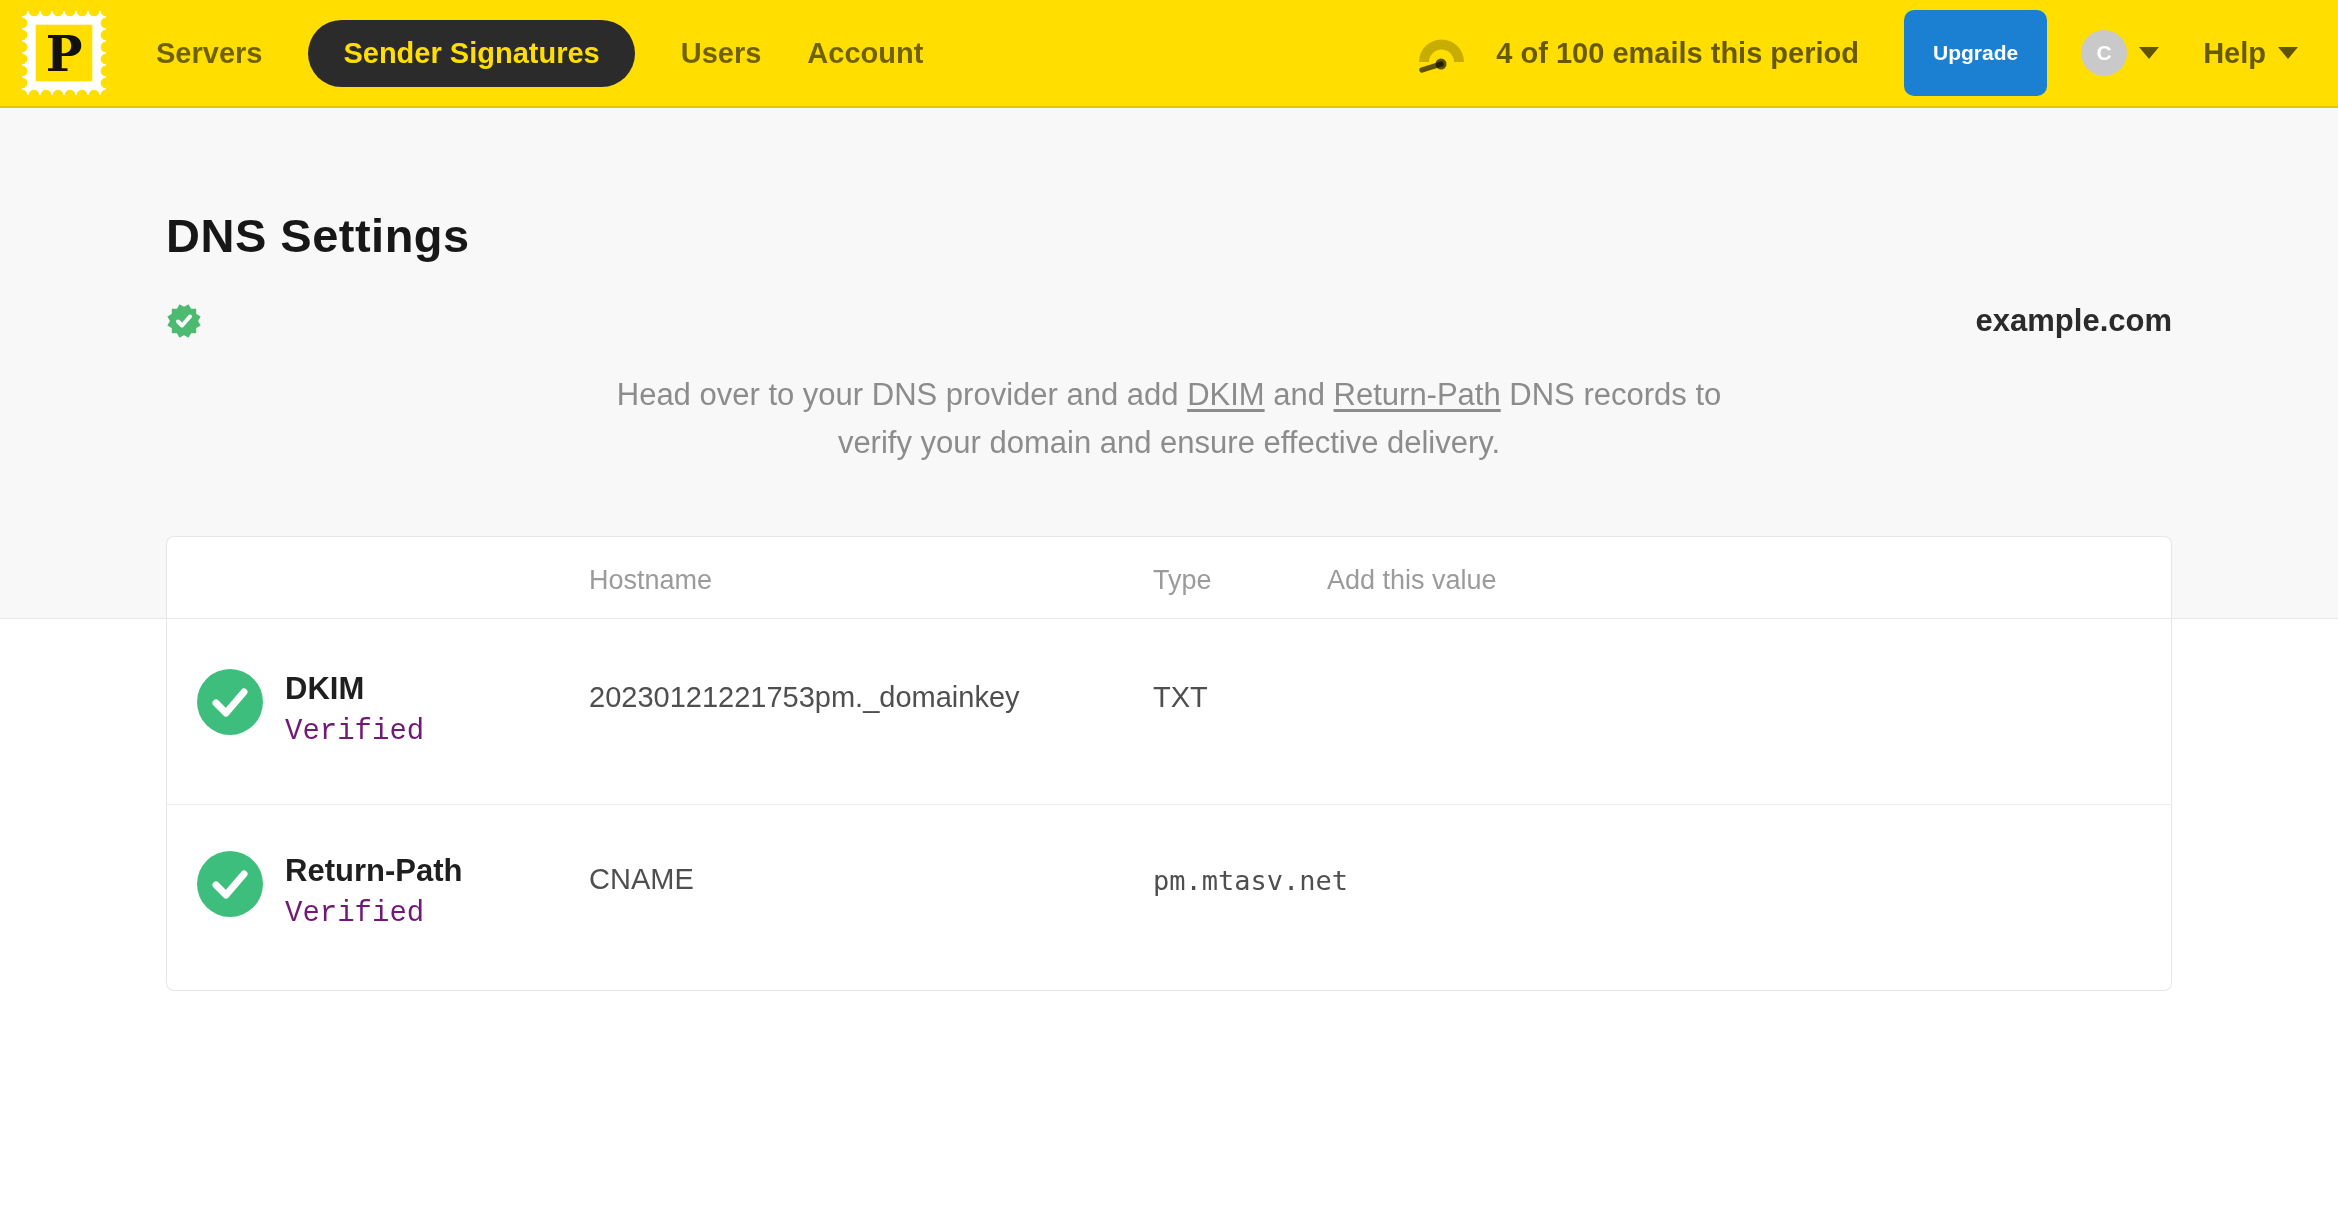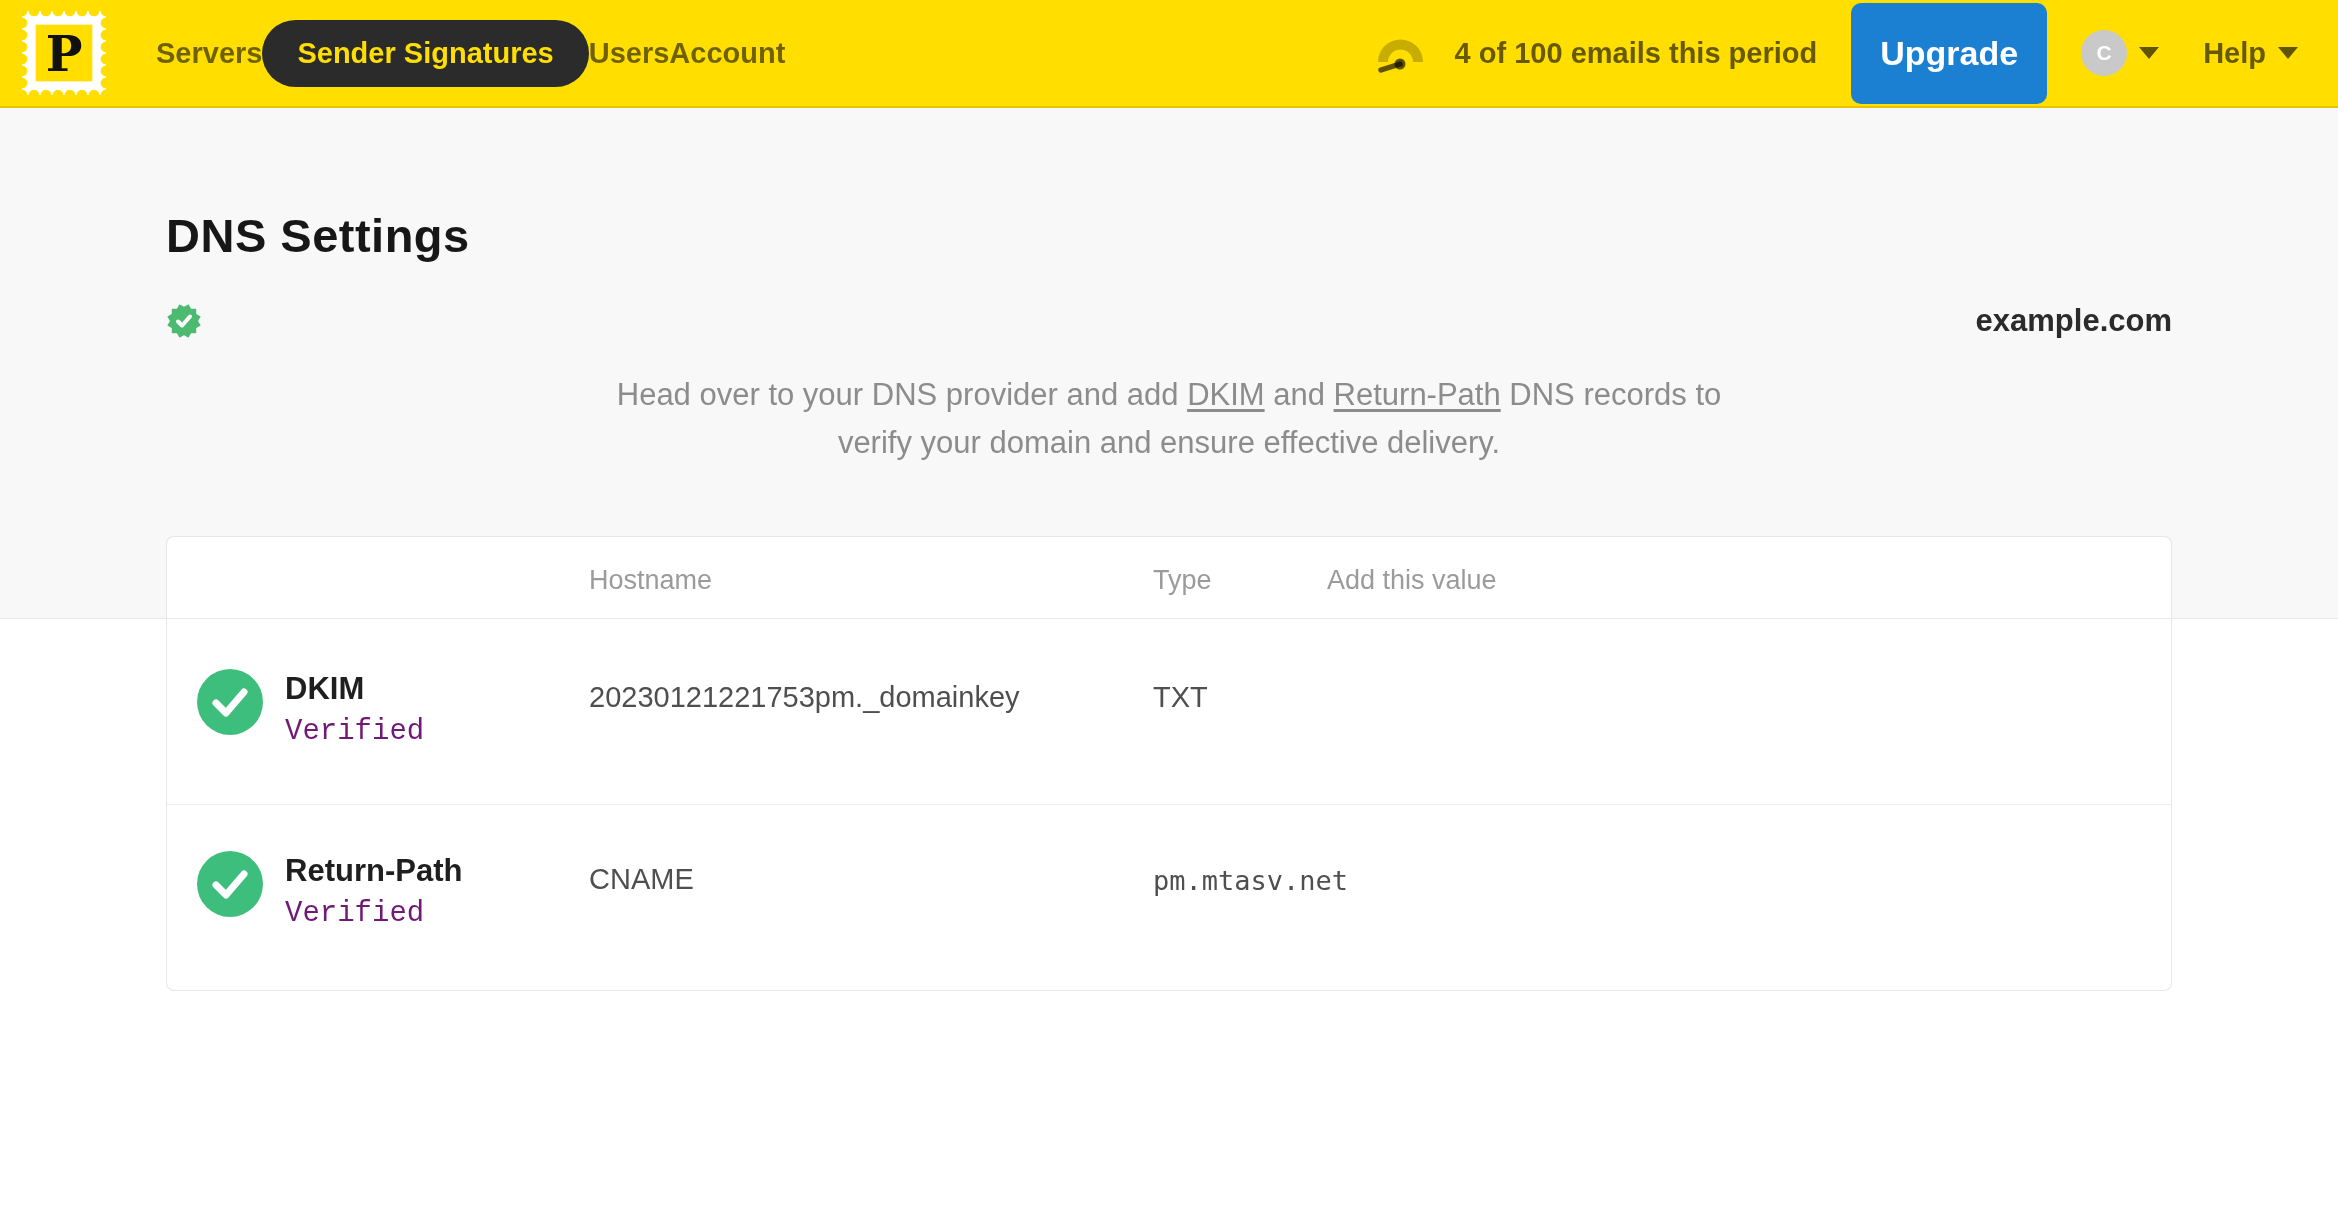"Servers" .nav-items { gap: none -> 46px }
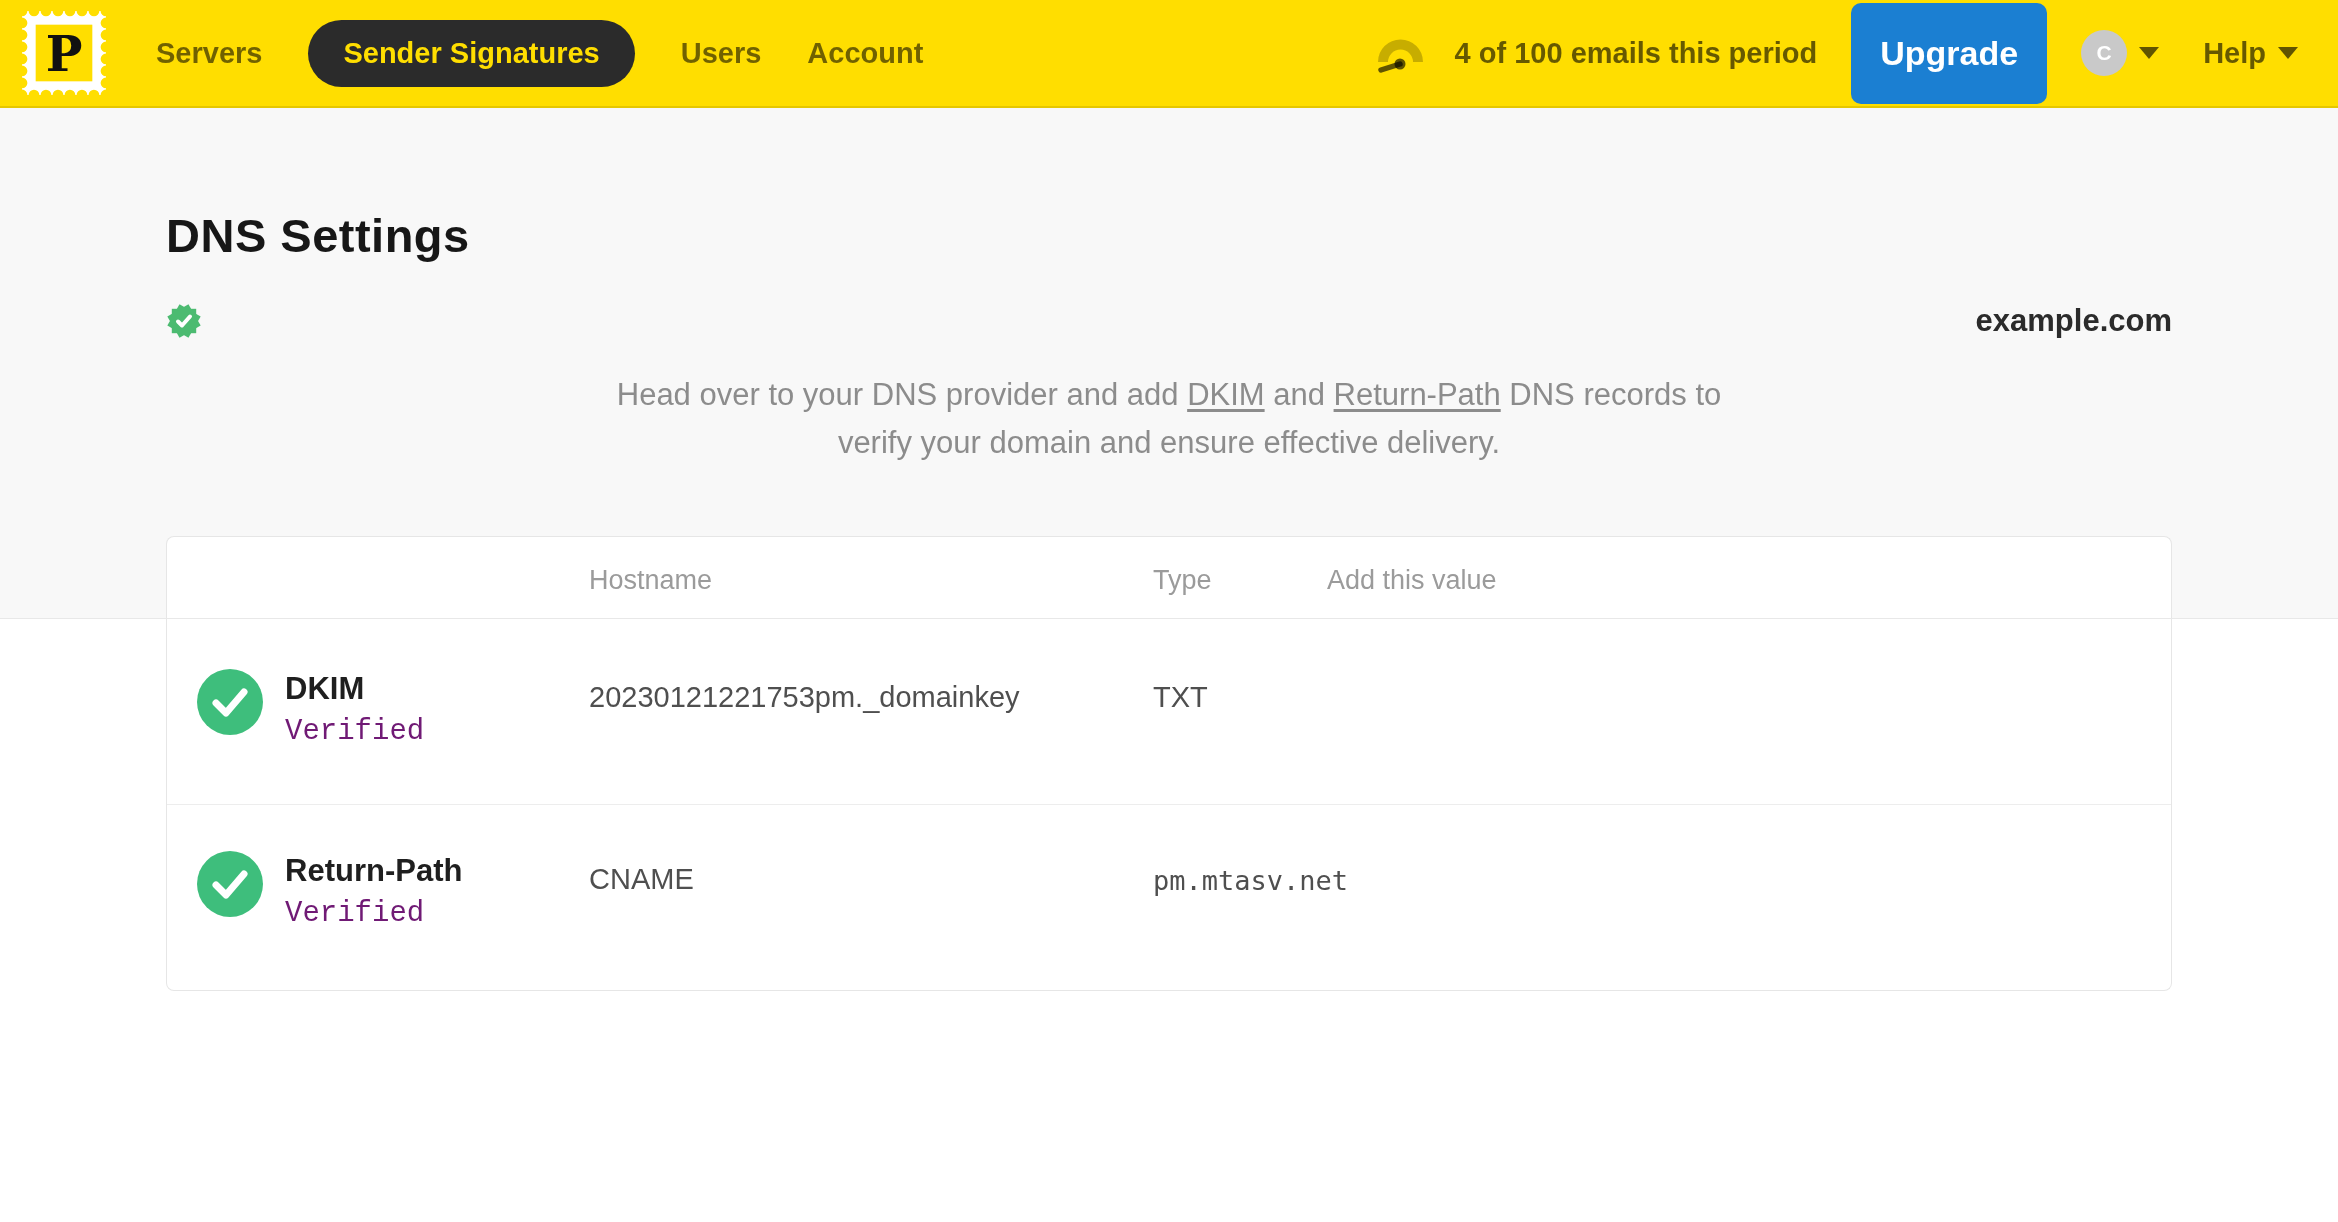"Upgrade" .upgrade-btn { font-size: 34px -> 21px; margin-left: 34px -> 45px }
